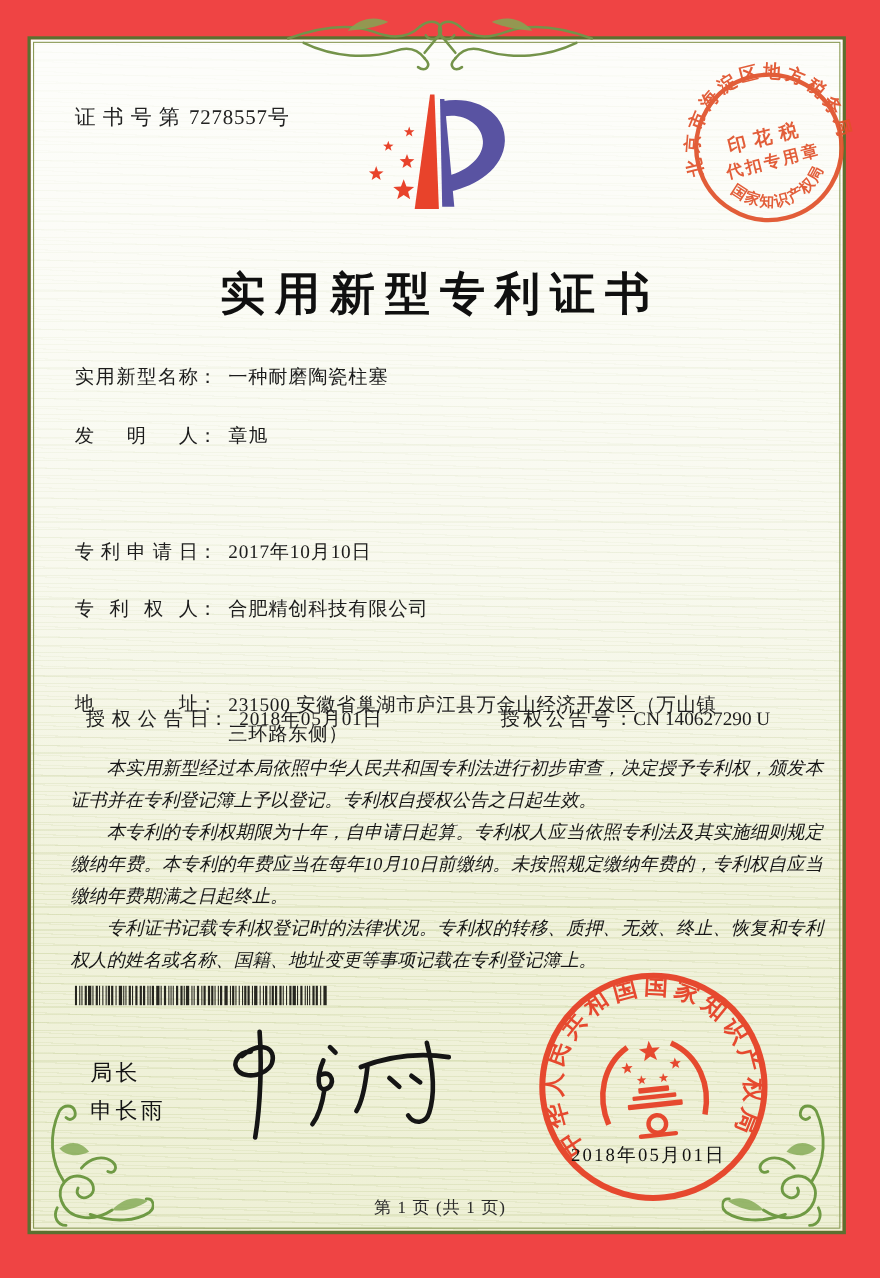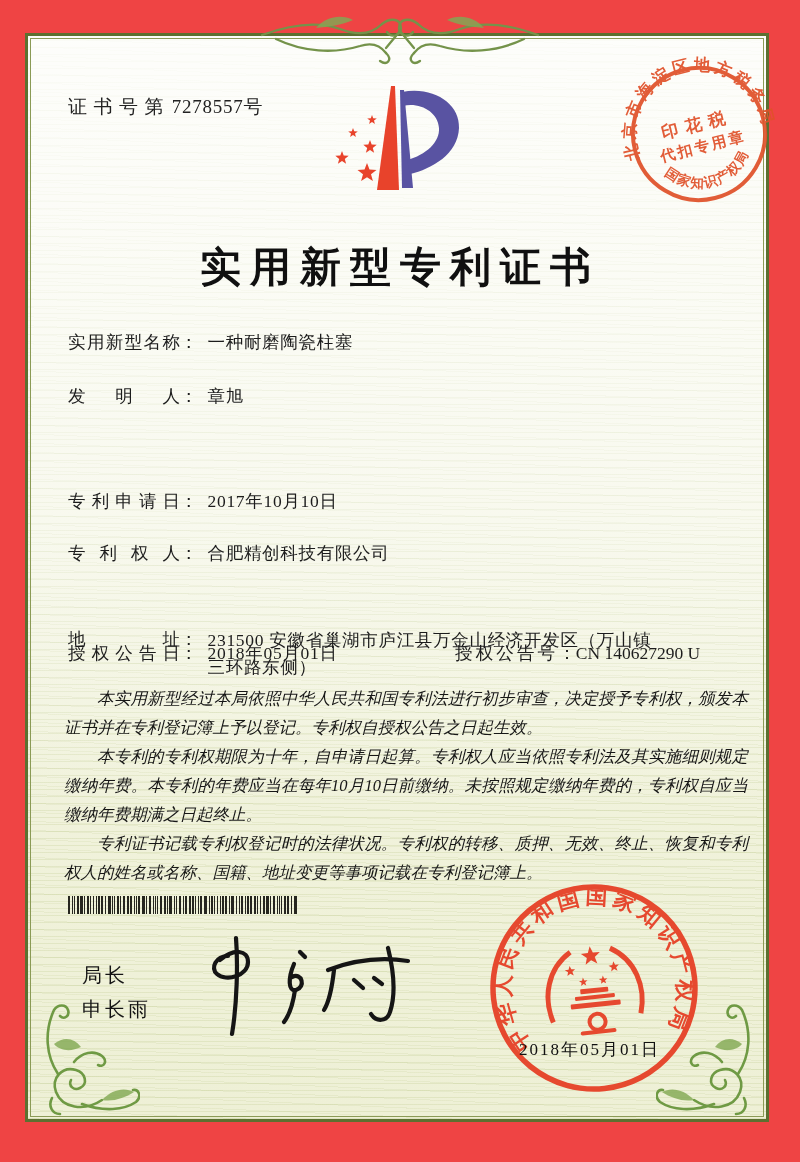"授权公告日： 2018年05月01日" div.abs { margin-left: none -> 10px }
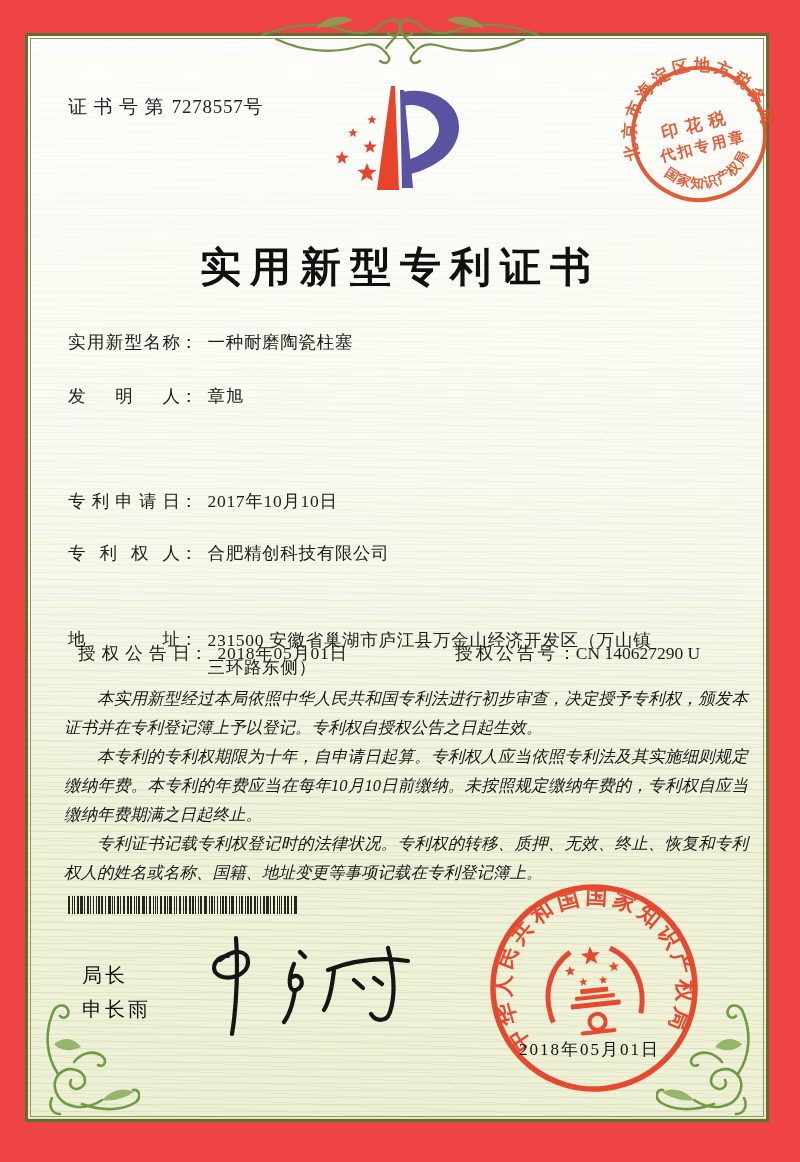"第 1 页 (共 1" div.abs { html: none -> <div>第 1 页 (共 1 页)</div> }
